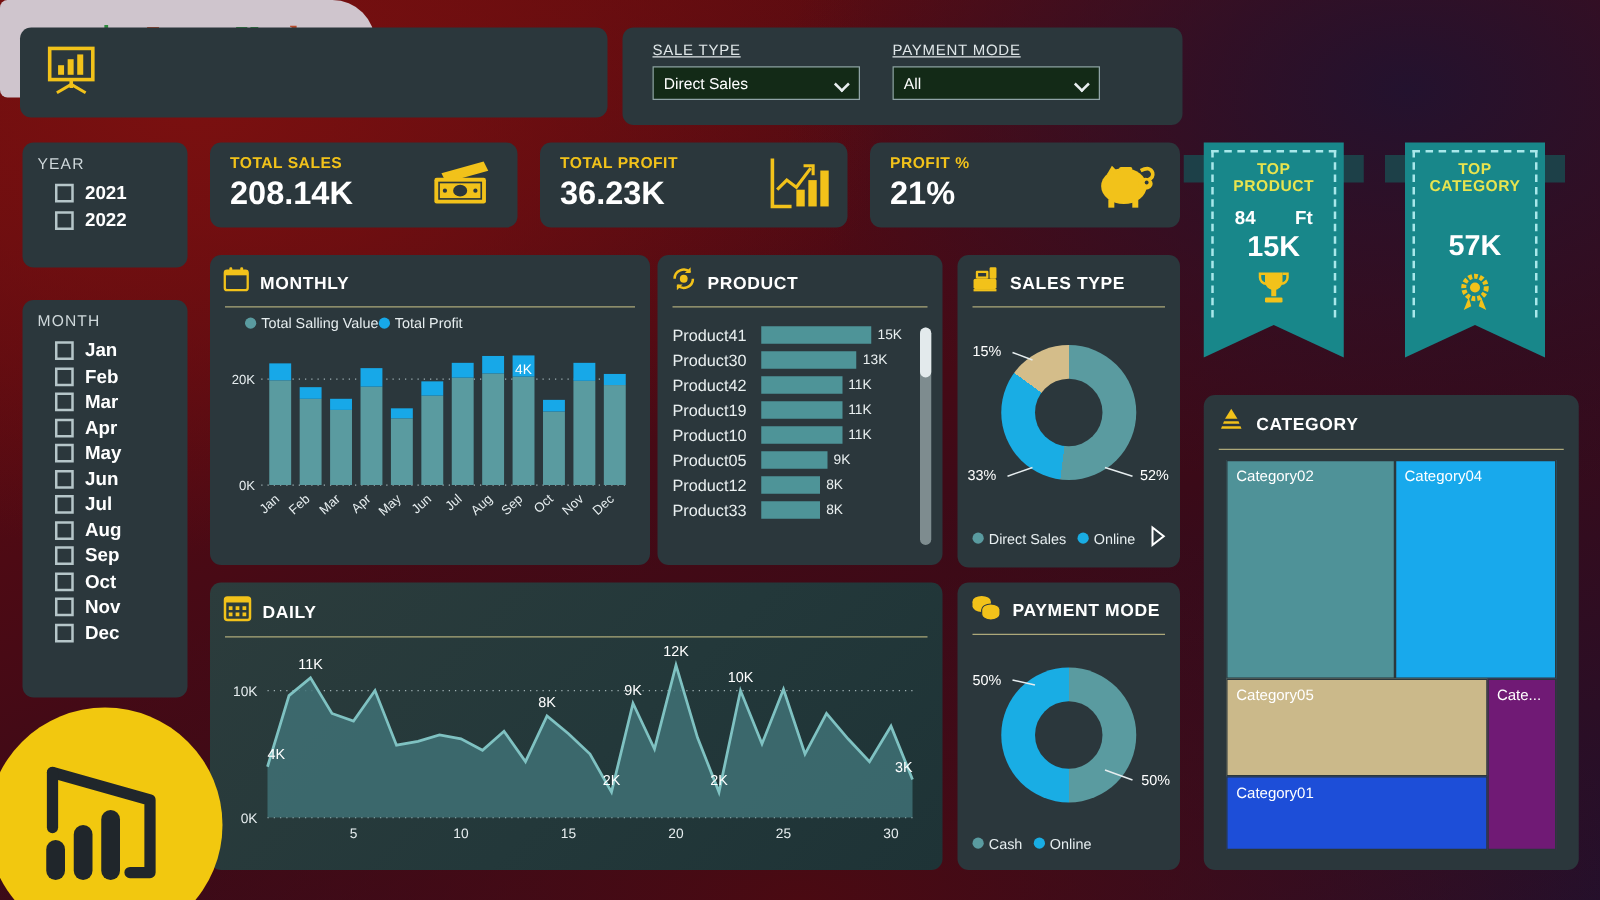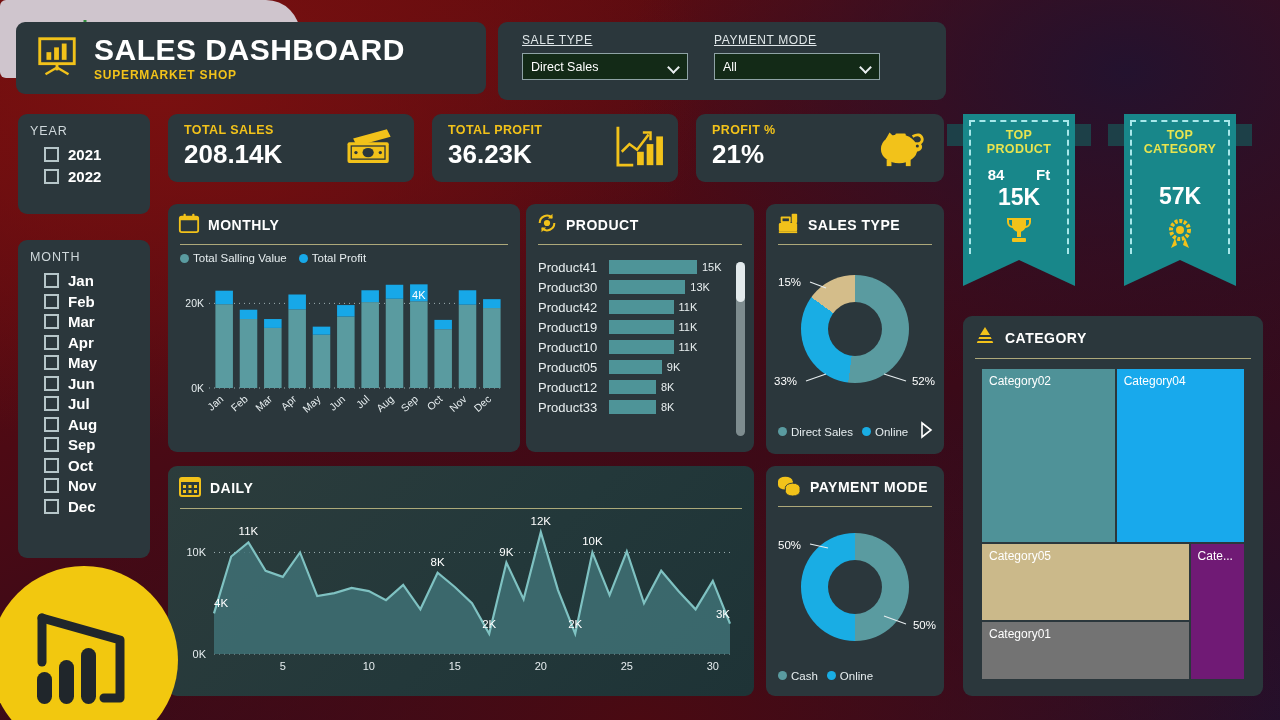"SALES DASHBOARD" div.titles { html: <div> <div>SALES DASHBOARD</div> <div>SUPERMARKET SHOP</div> </div> -> none }
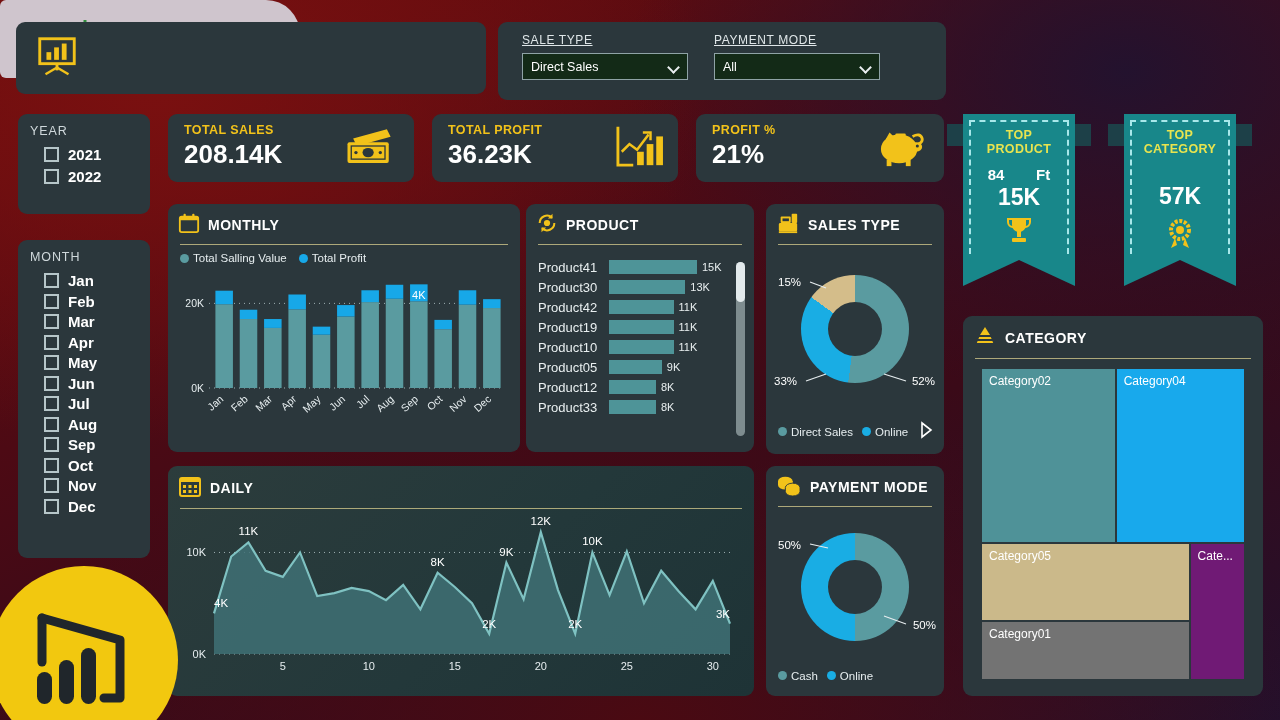"Total Salling Value" .legend { gap: 12px -> none; padding: 7px 0 0 12px -> 7px 0 0 28px }
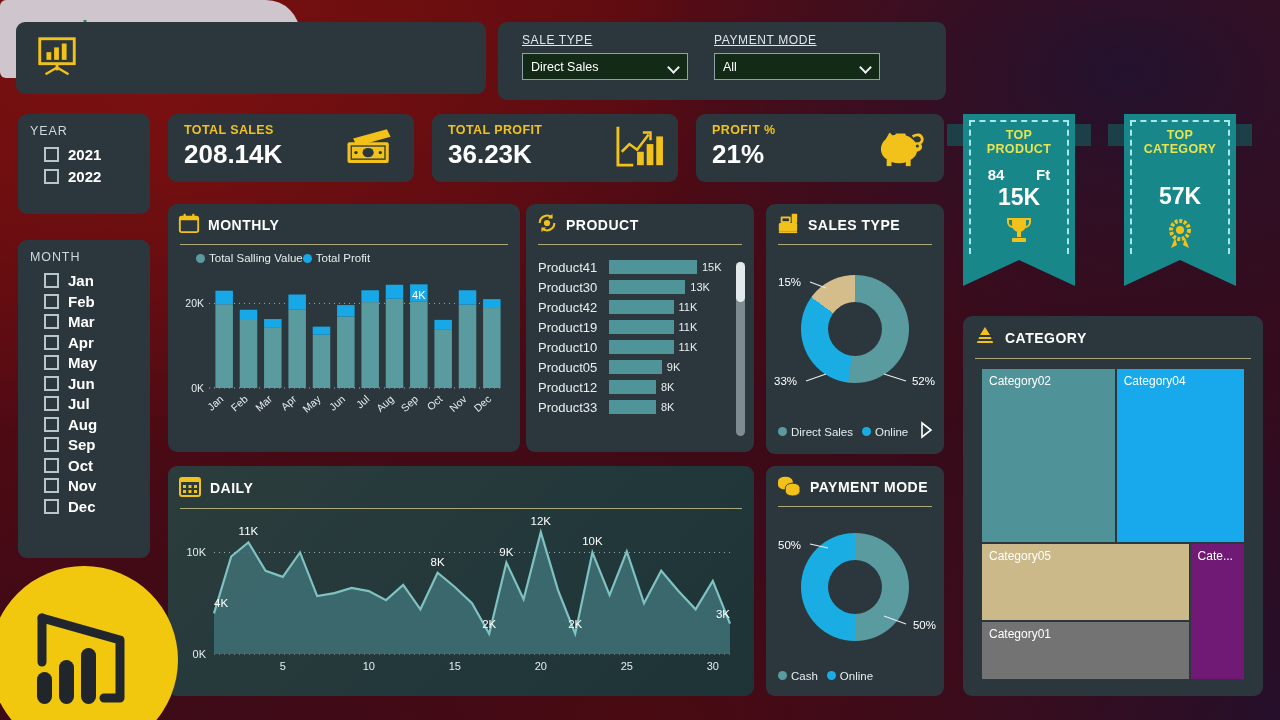"Category01" div.tm { background: #737373 -> #1d4ed8 }
